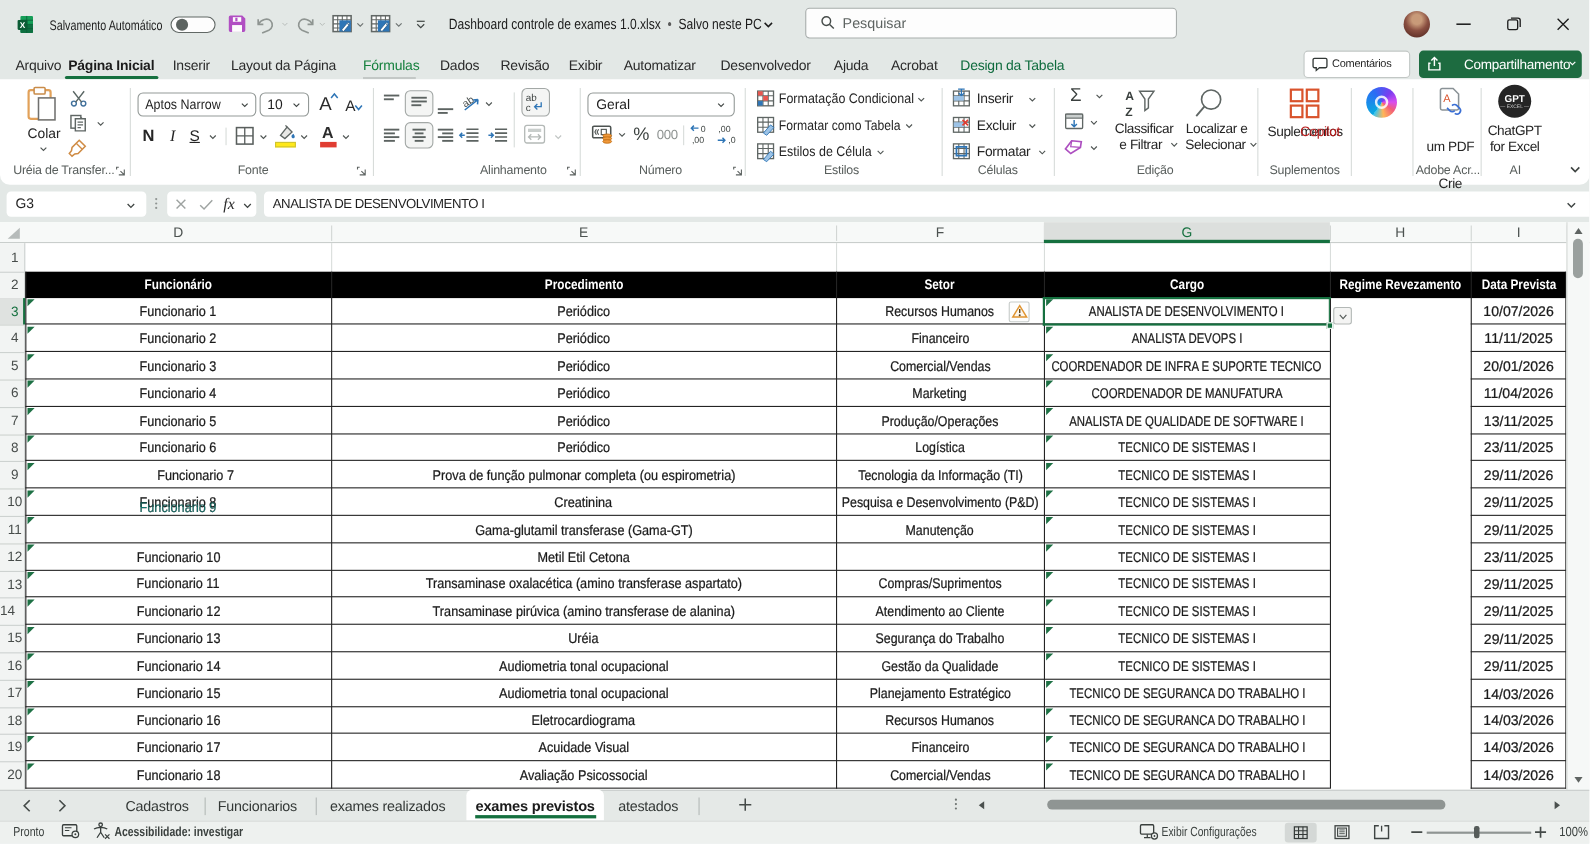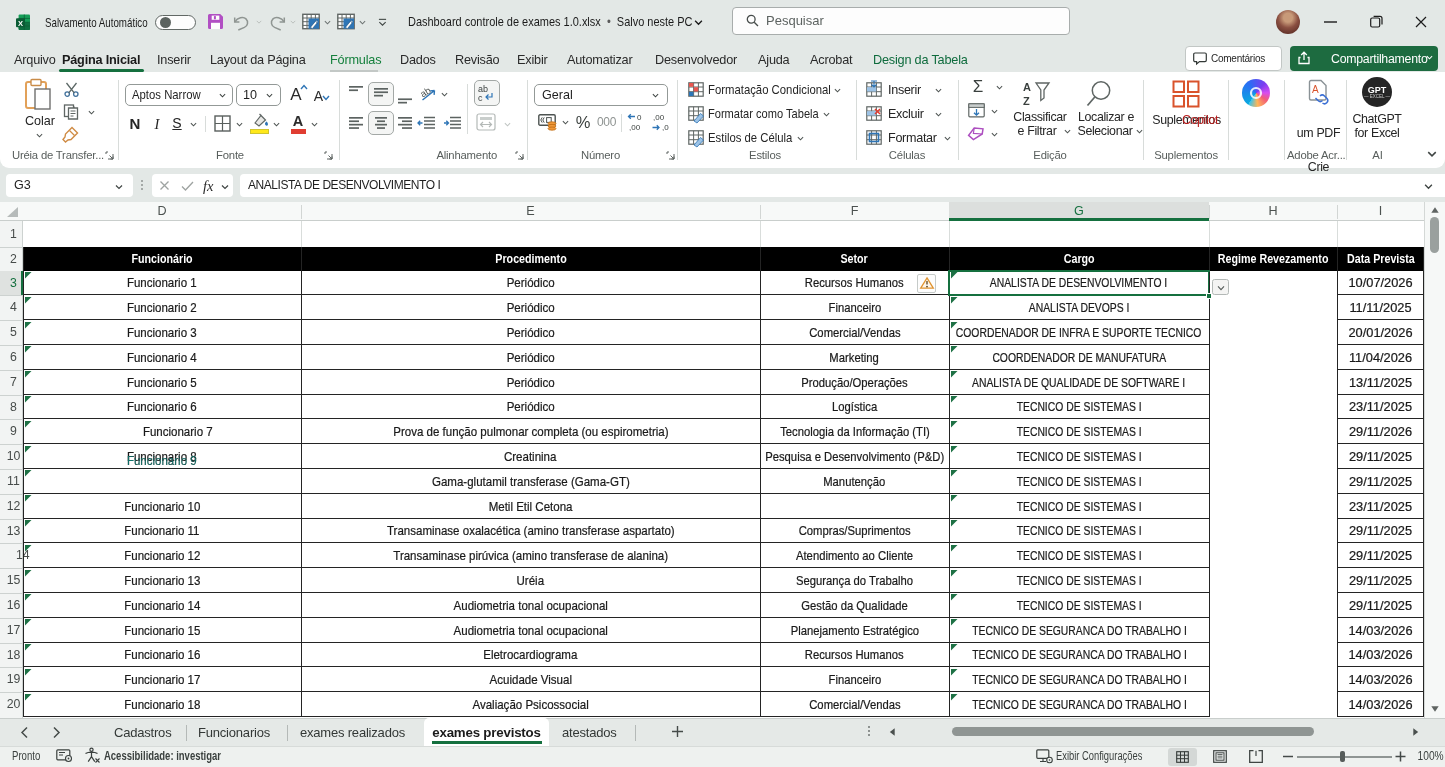"14" div { padding-left: 16px -> 0 }
